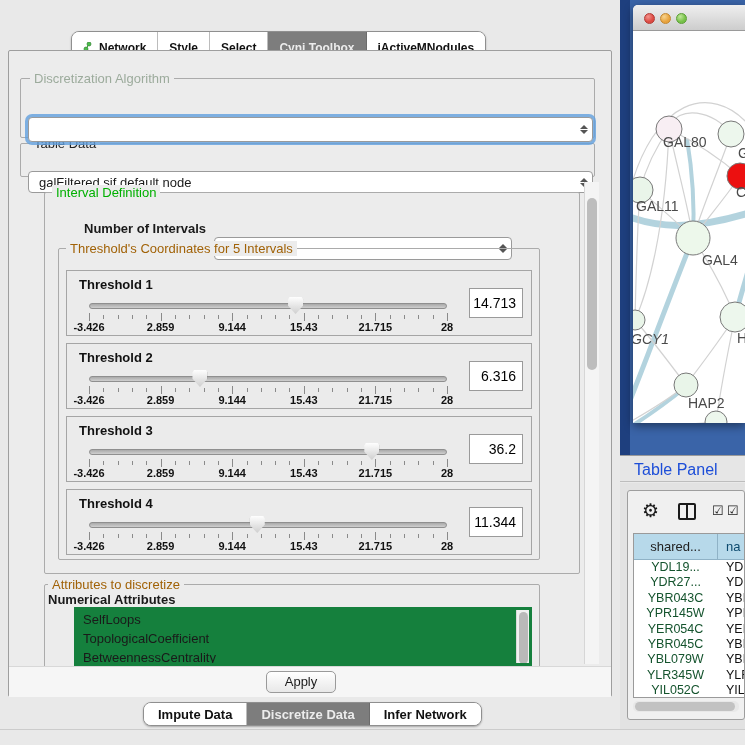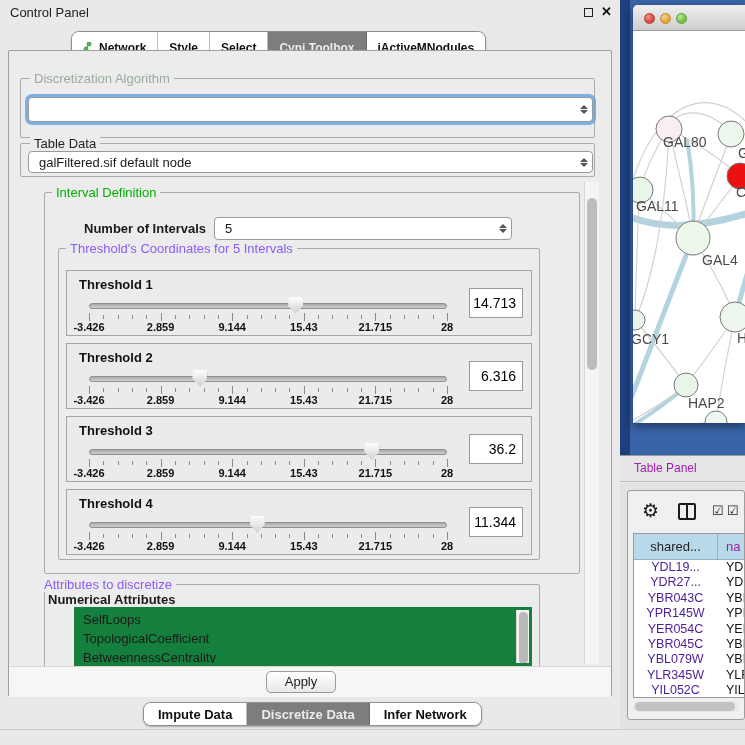"Control Panel" div.abs { html: <div> <span>Control Panel</span> <span></span> <span>✕</span> </div> -> none }
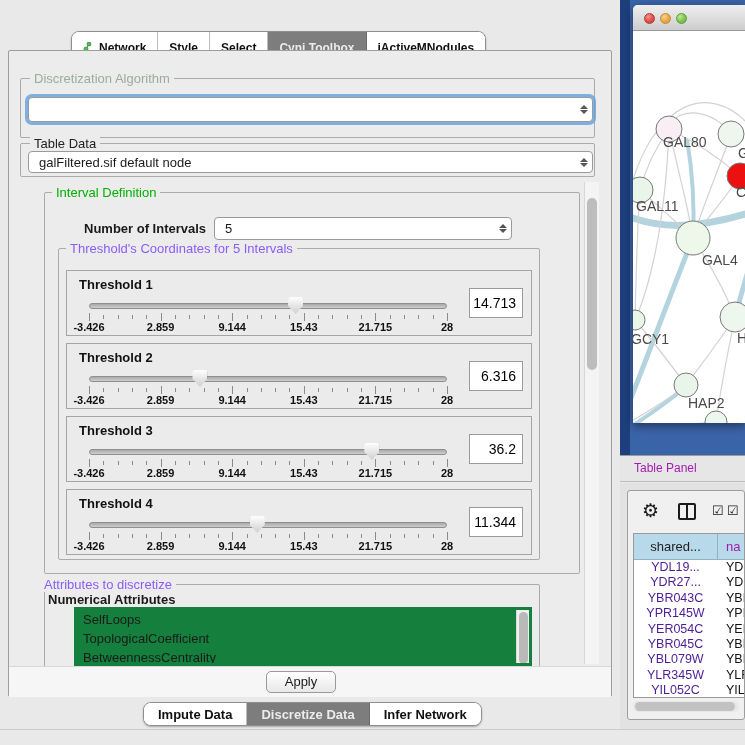"galFiltered.sif default node" .combo { margin-top: none -> 20px }
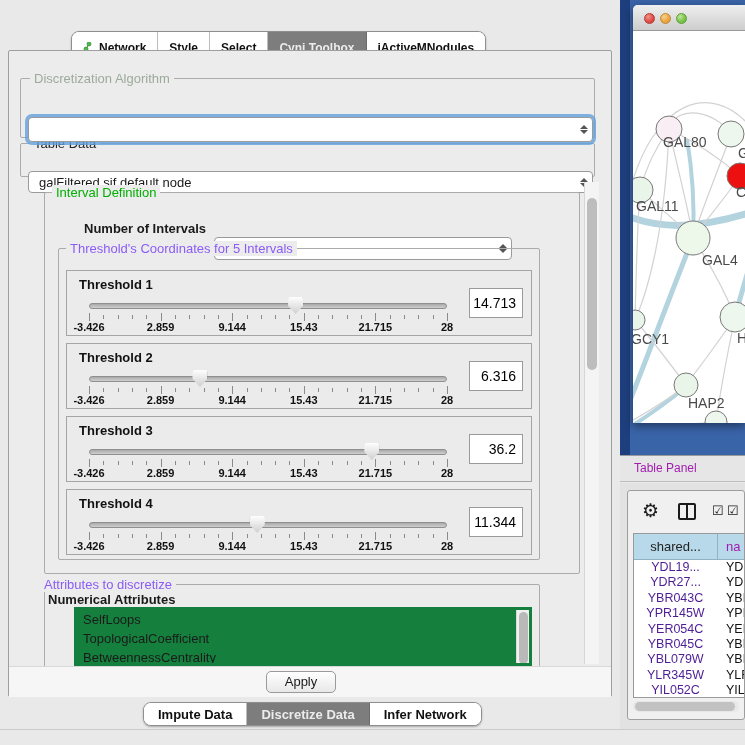"Threshold's Coordinates for 5 Intervals" .gt-blue { color: #8b5cf6 -> #a16207 }
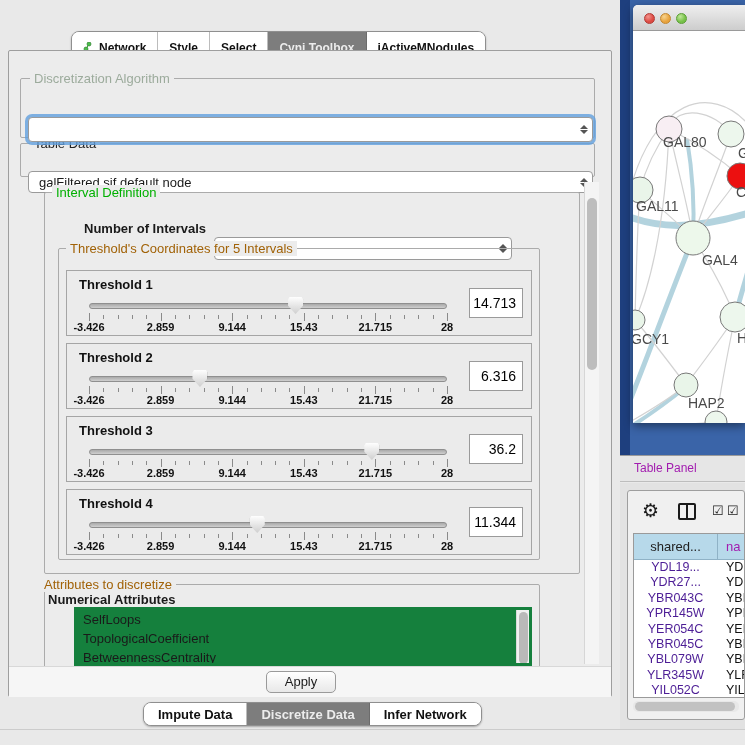"GCY1" span.net-label { font-style: none -> italic }
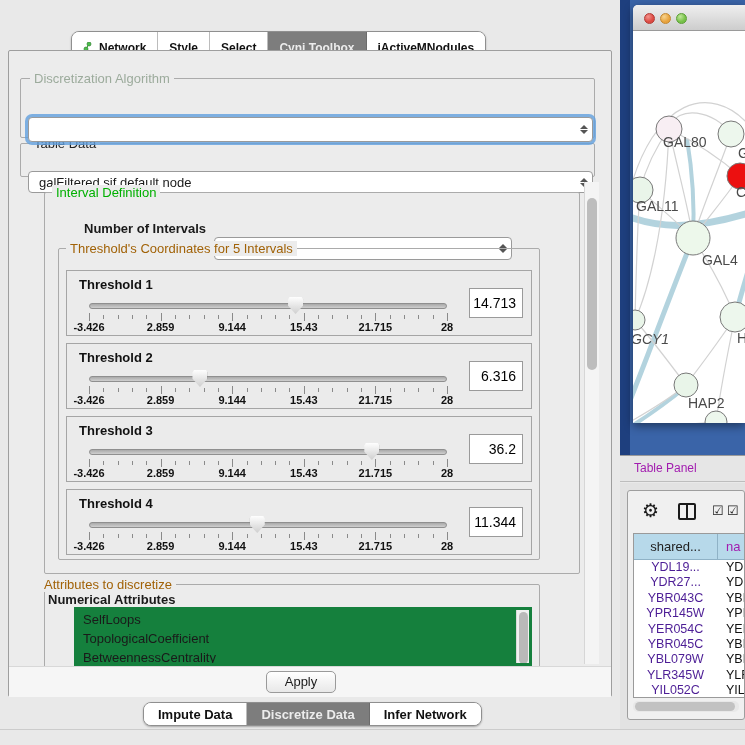"Table Panel" .tp-title { color: #a21caf -> #1d4ed8; font-size: 12px -> 16px }
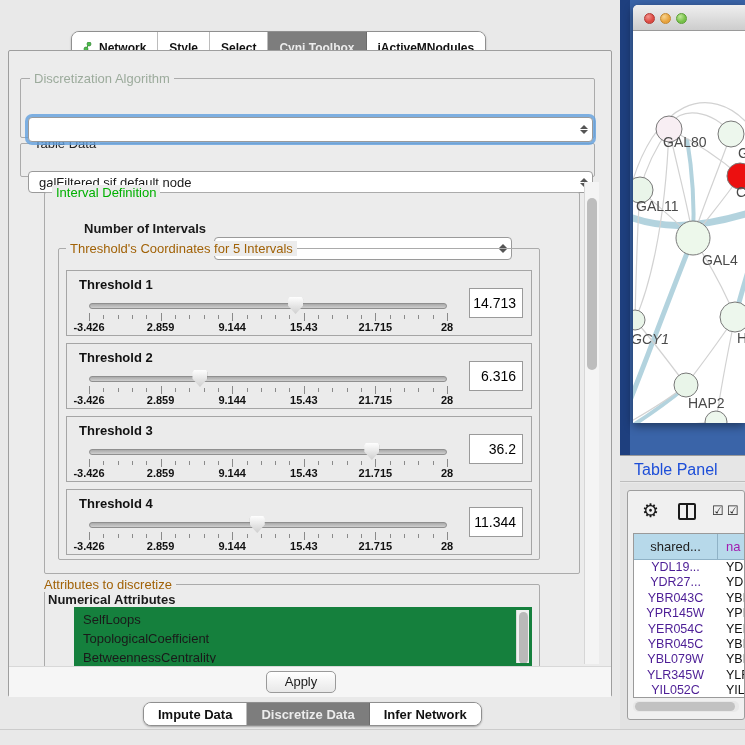"na" .thead .c2 { color: #a21caf -> #0c4a6e }
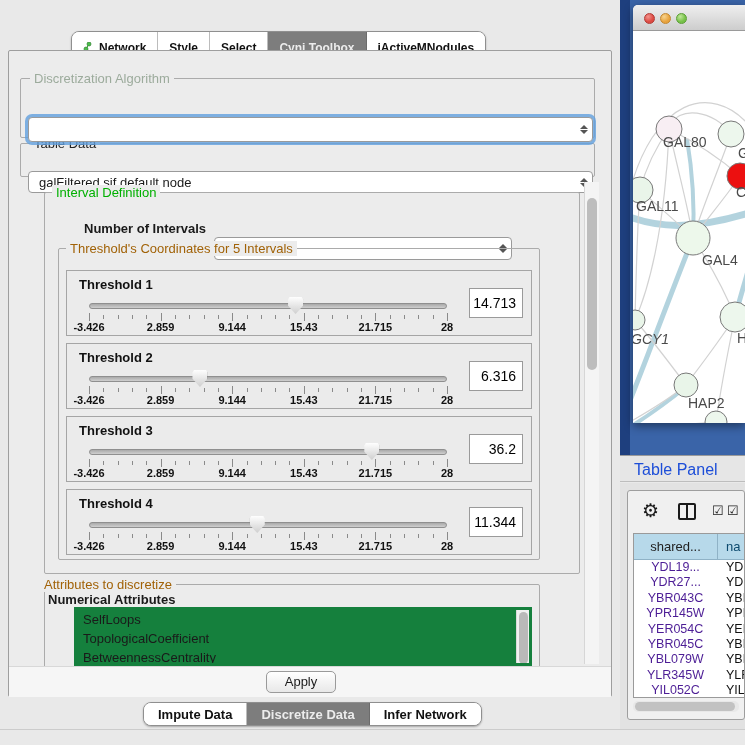"YDL19..." .trow .c1 { color: #4c1d95 -> #14532d }
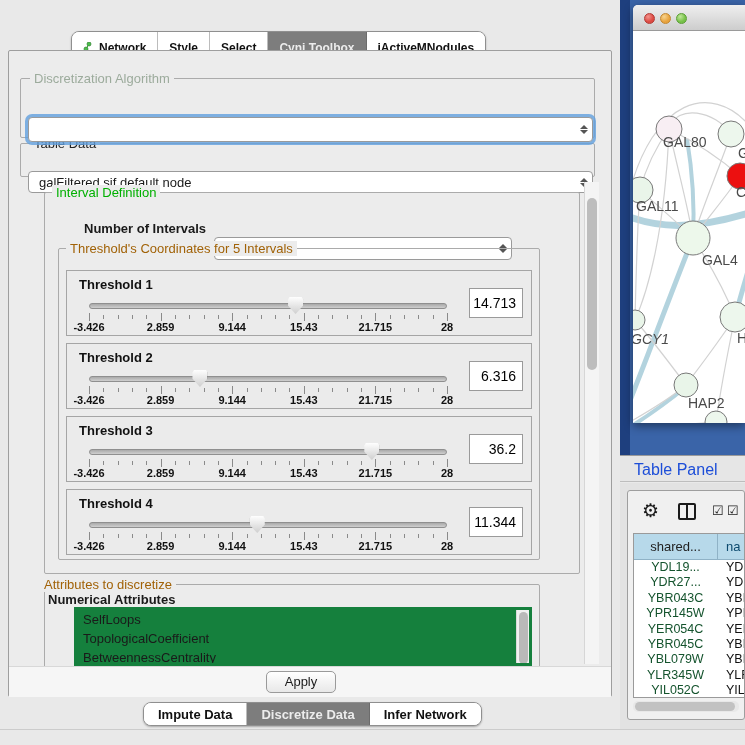"Attributes to discretize" span.grouptitle { left: 26px -> 34px }
